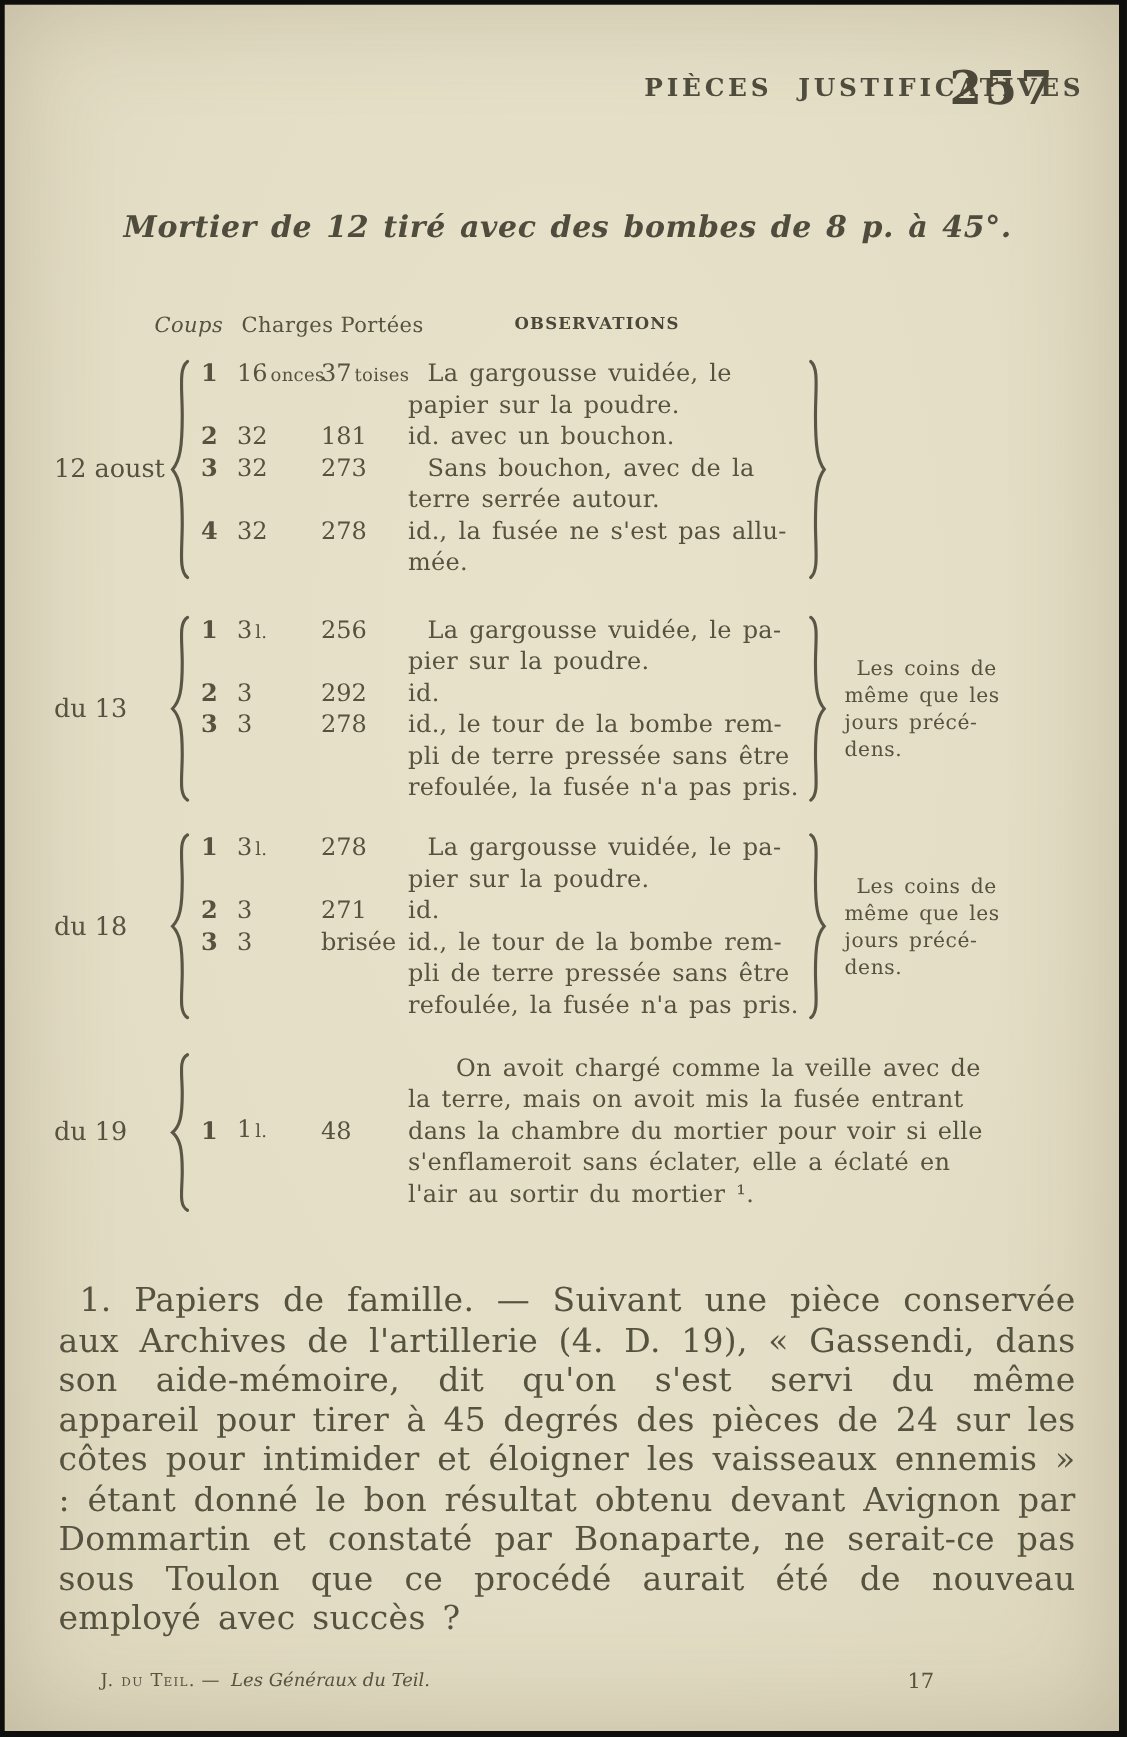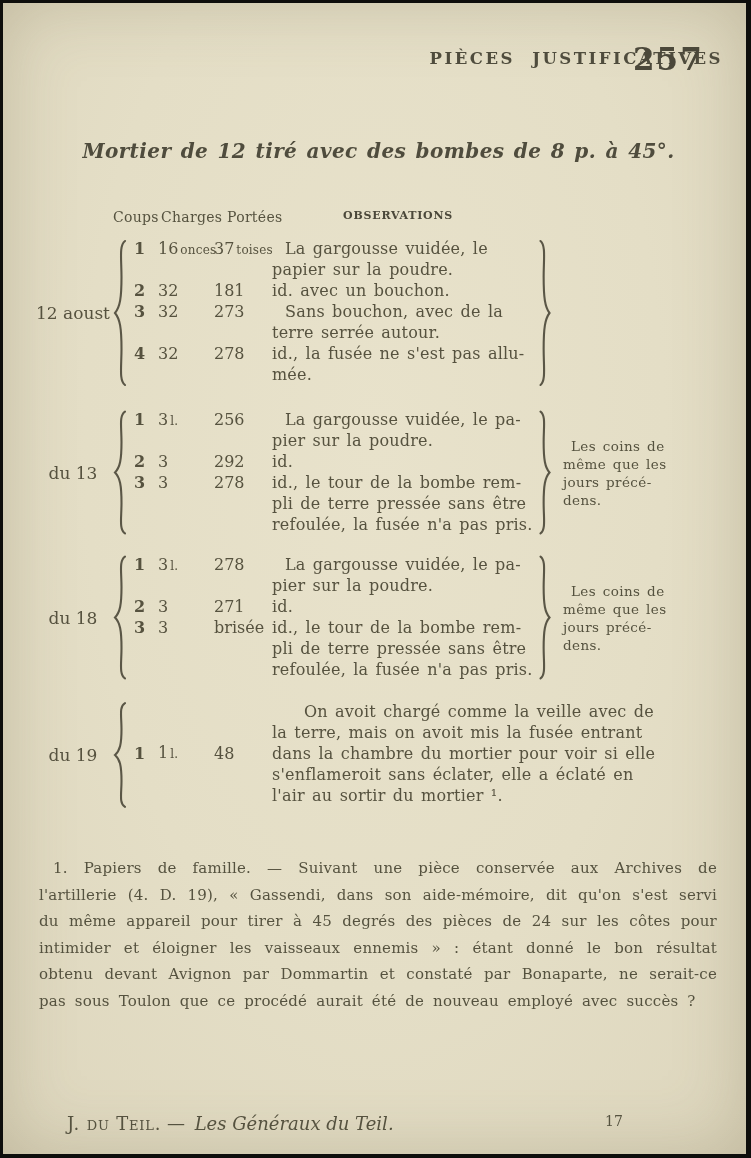"Coups" .ch-coups { font-style: none -> italic; left: 110px -> 100px }
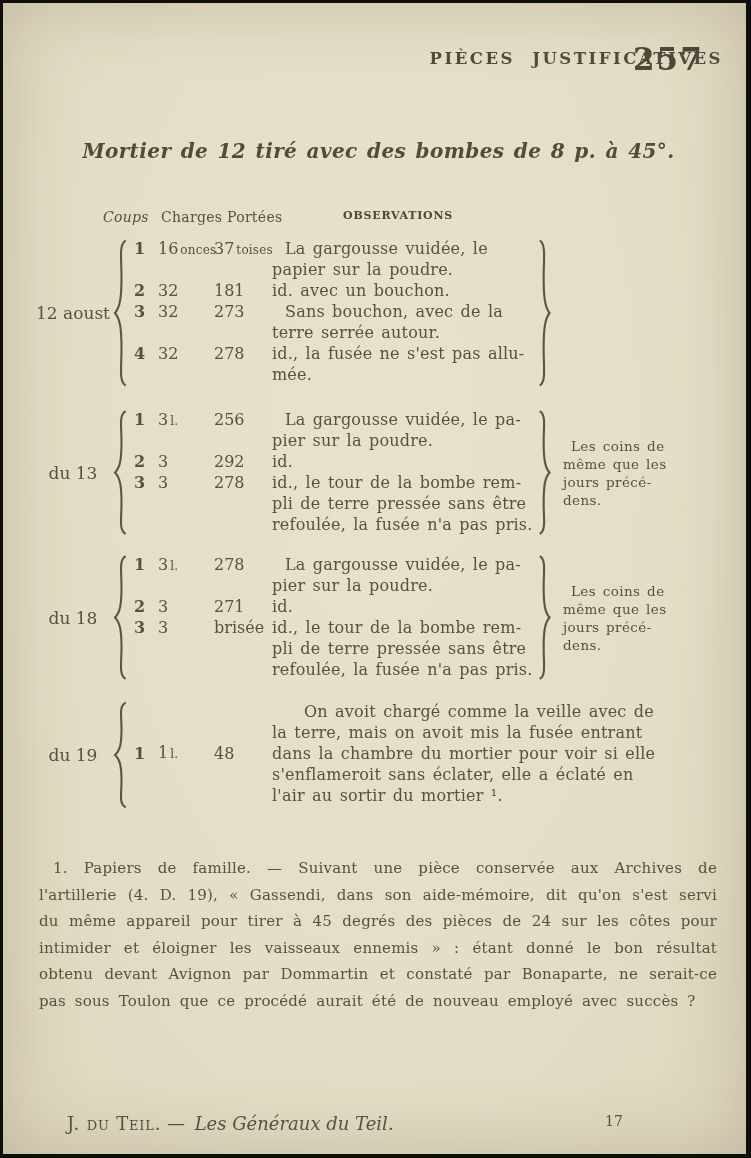"12 aoust" .g-date { text-align: center -> none }
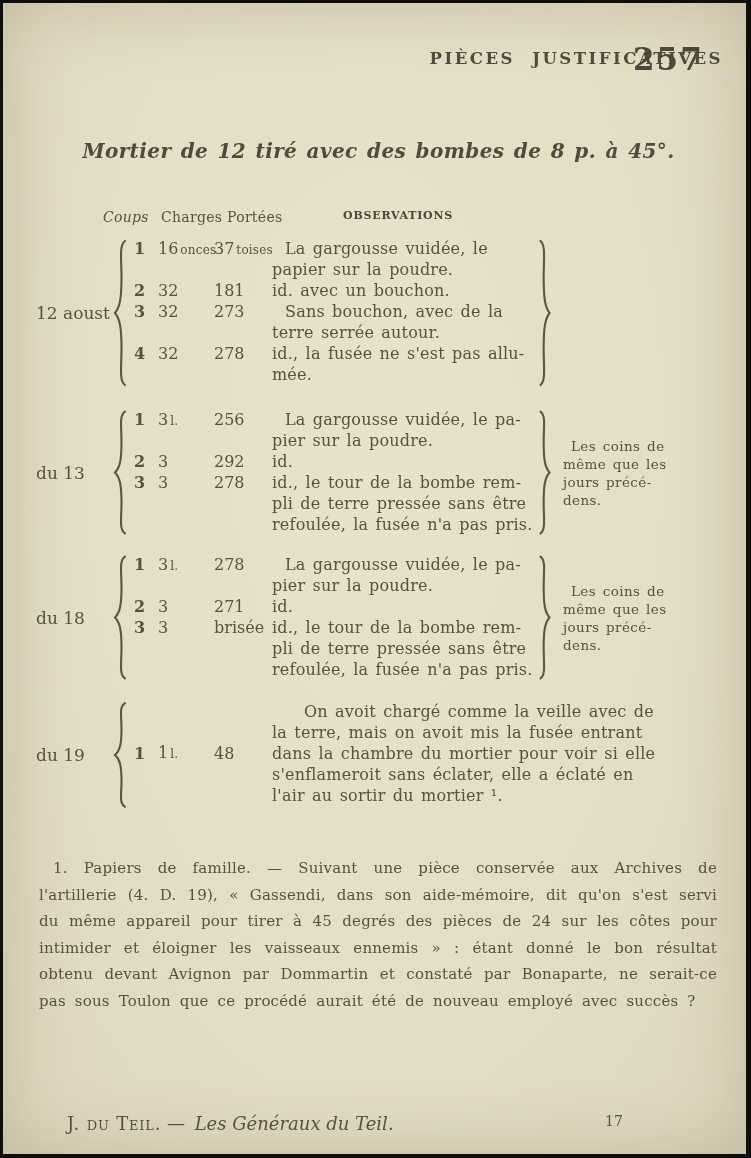"1. Papiers de famille. —" .footnote { font-size: 15px -> 22px }
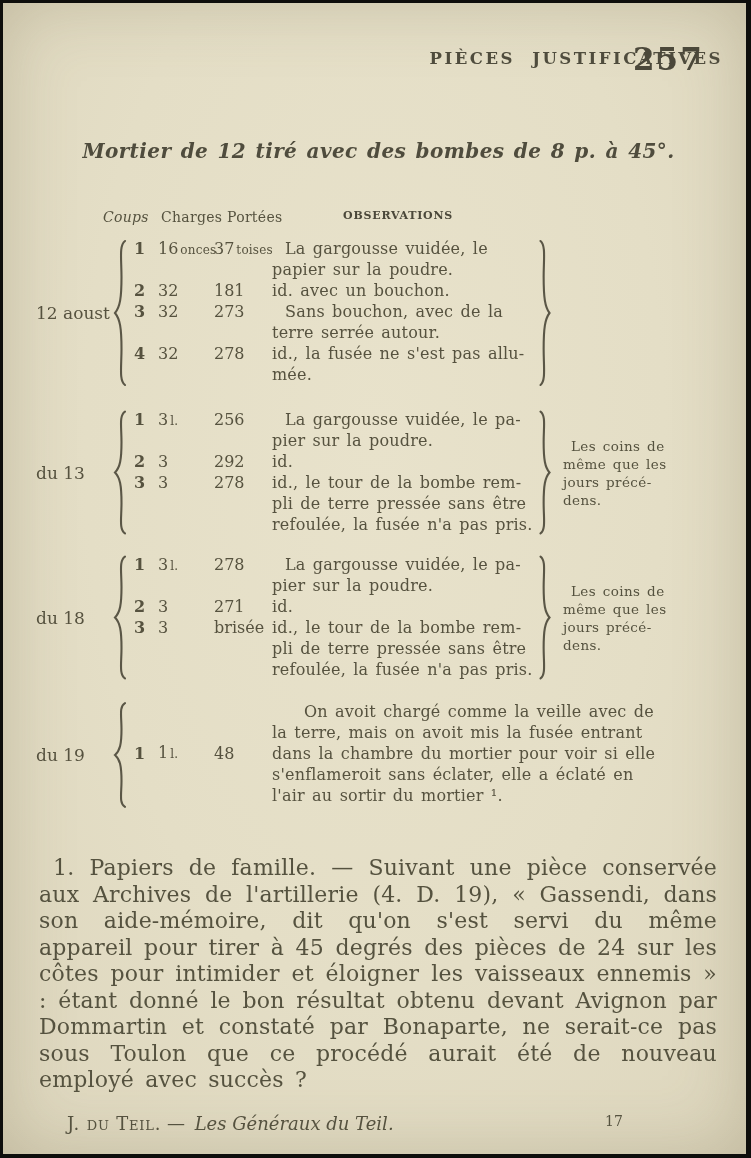"J. du Teil. — Les" .footer-line { font-size: 18px -> 12px }
